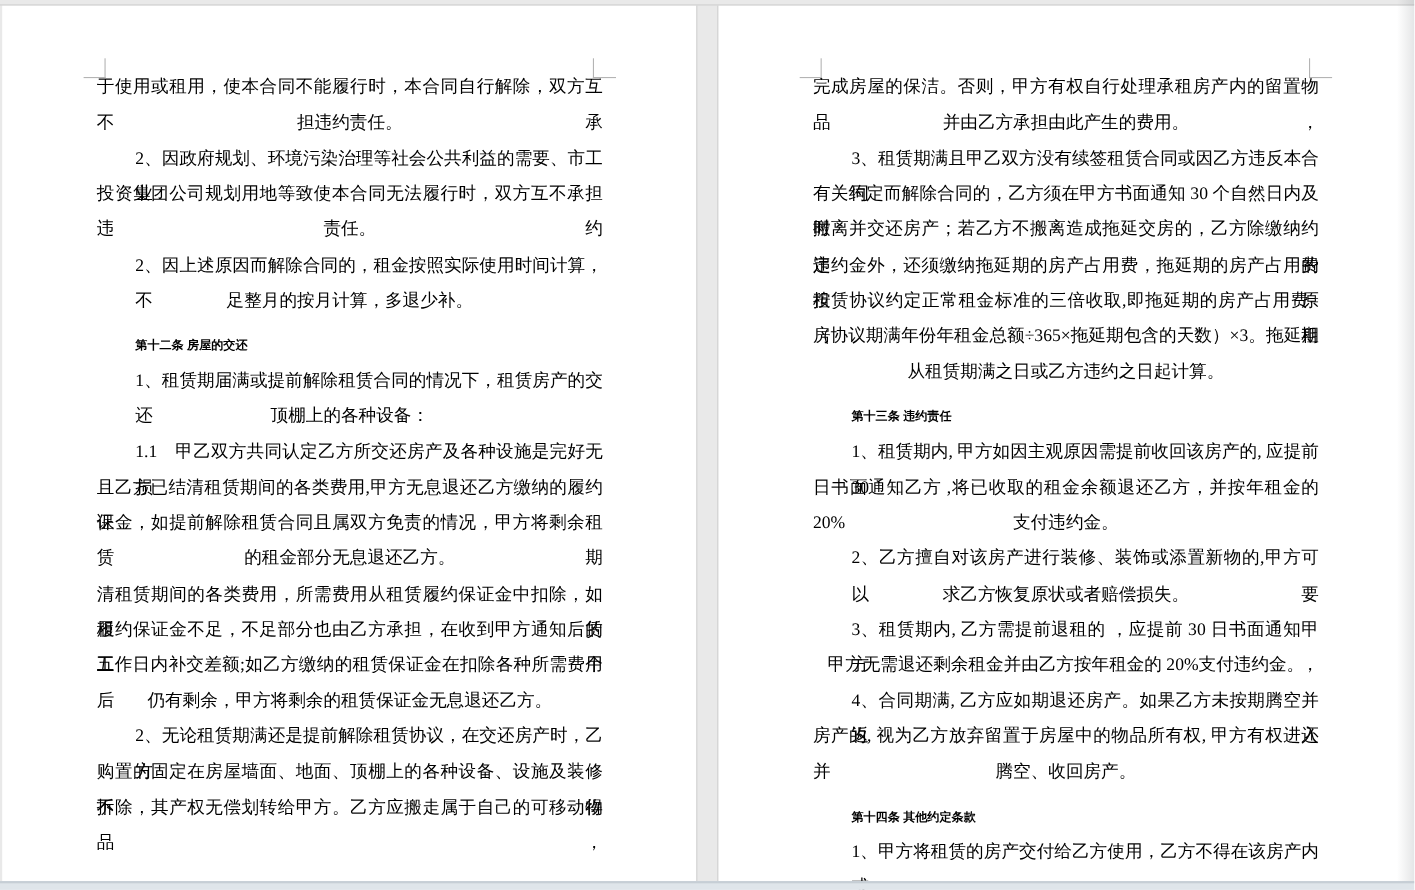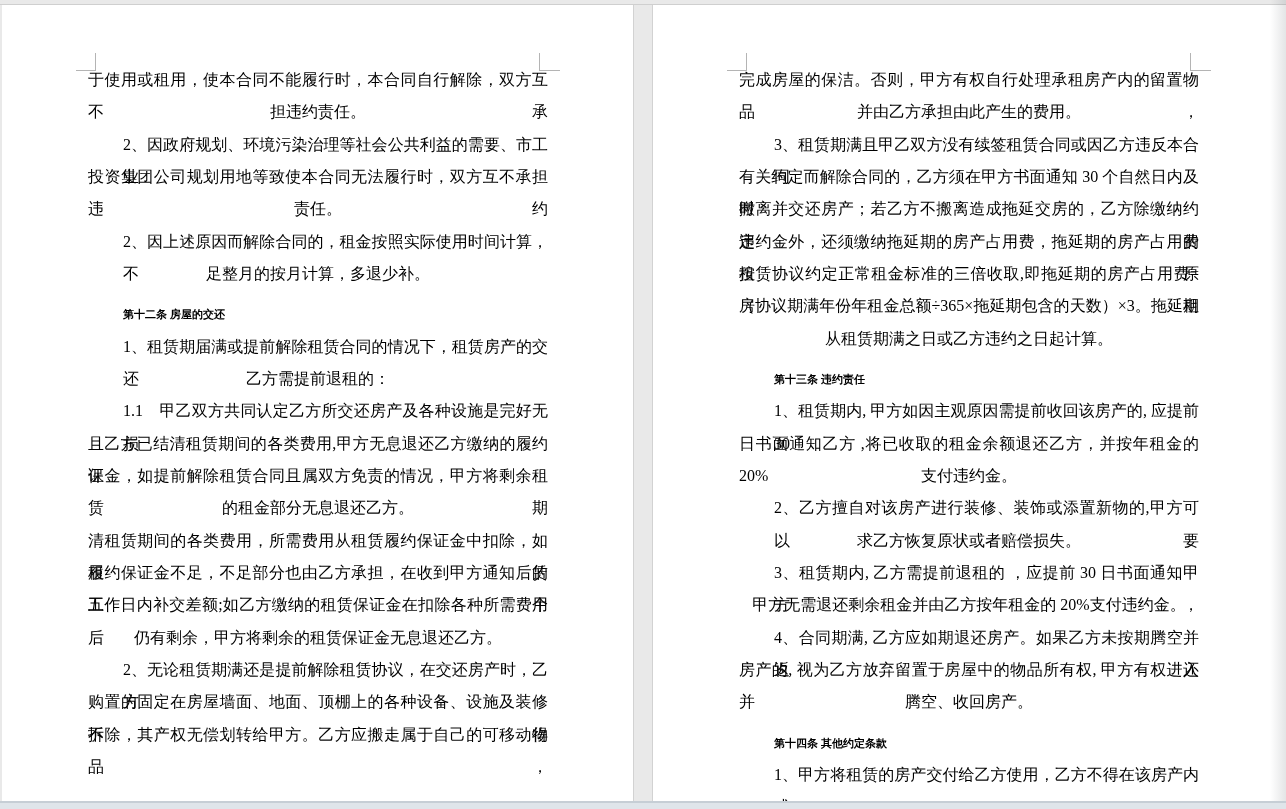"乙方需提前退租的：" div.ln { text: 乙方需提前退租的 -> 顶棚上的各种设备 }
